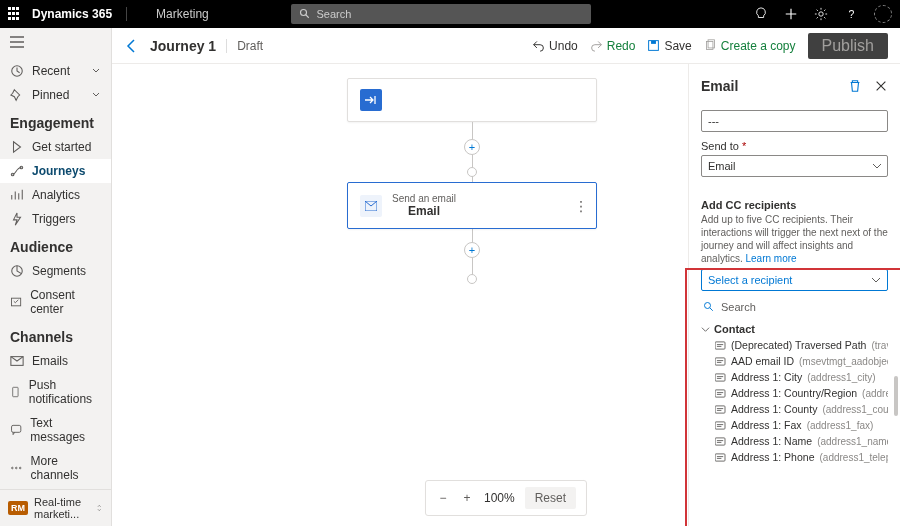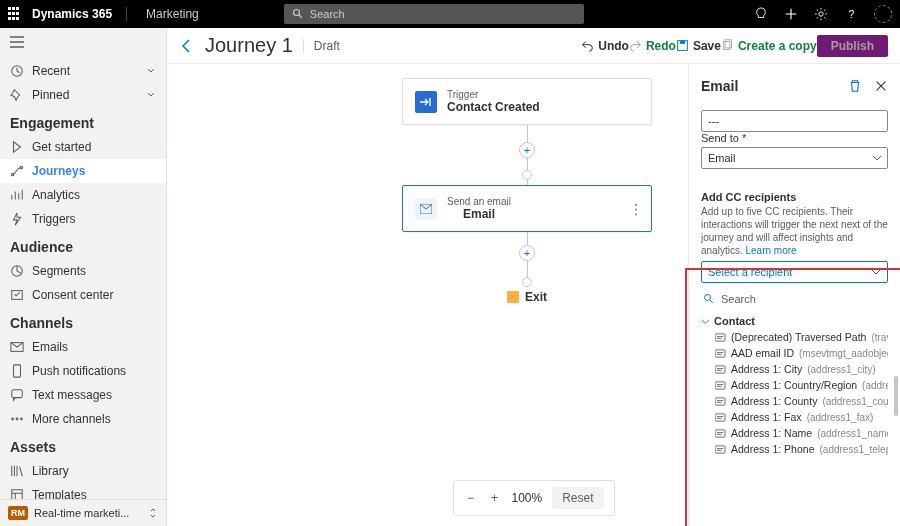"Marketing" .topbar .app { padding-left: 19px -> 29px }
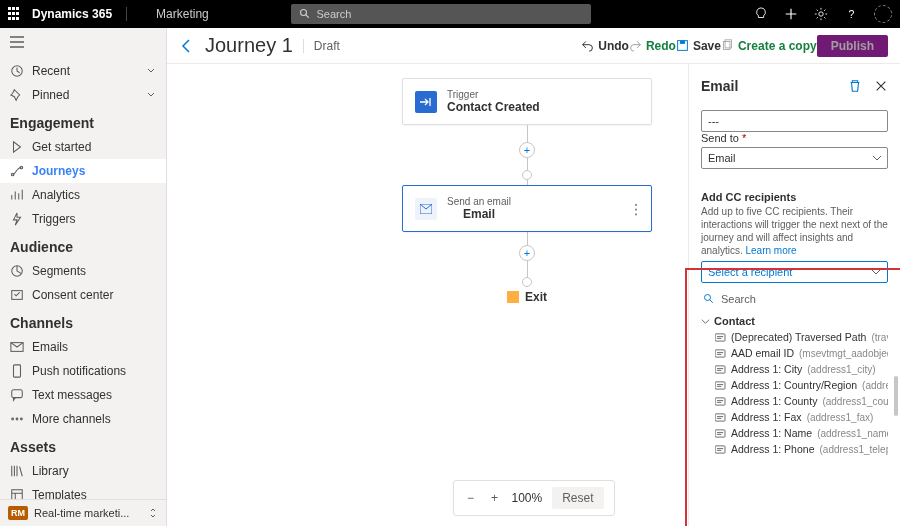"Journey 1" .crumb .title { font-size: 20px -> 14px; font-weight: 400 -> 700 }
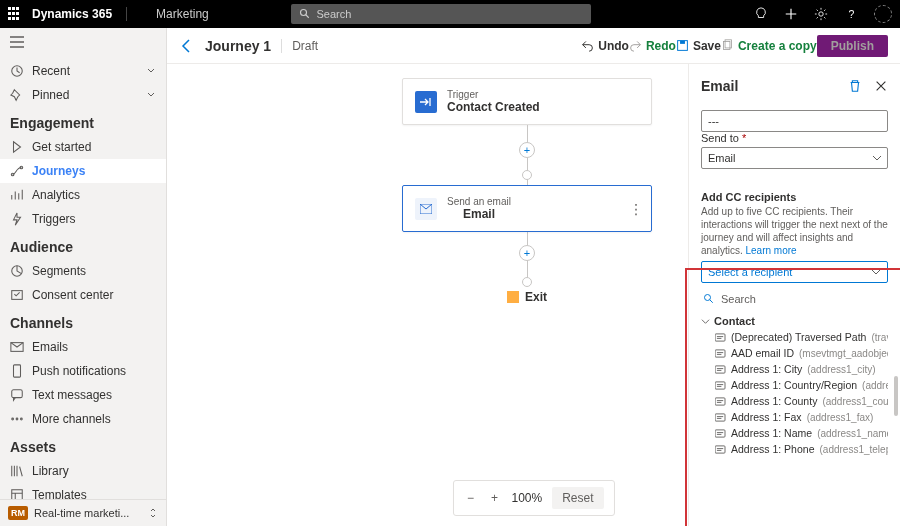"Undo" .crumb .actions { font-weight: bold -> none; gap: 0 -> 12px }
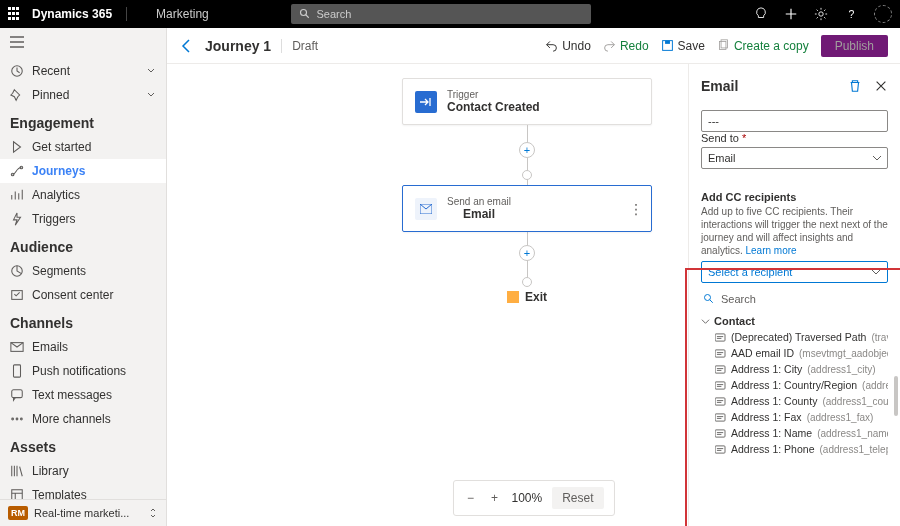"Publish" .crumb .publish { background: #701a75 -> #404040; font-size: 12px -> 16px }
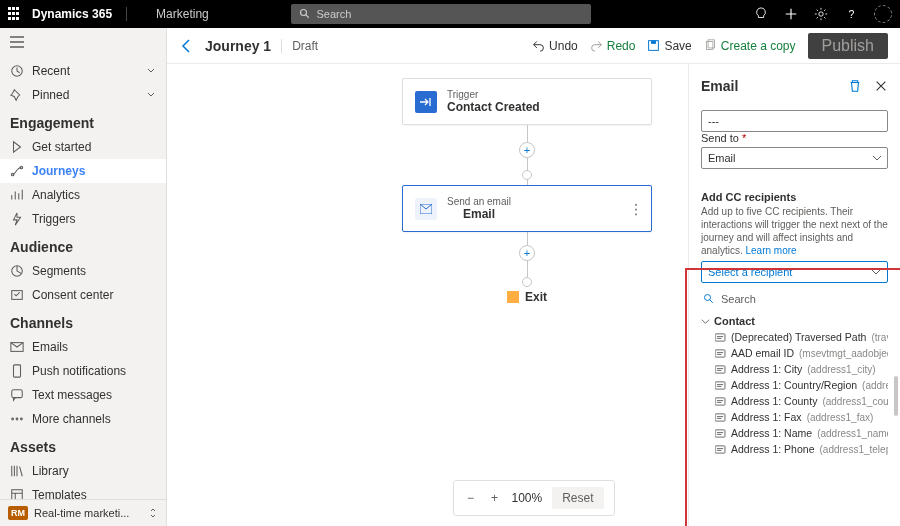"Recent" .sidebar { width: 167px -> 112px }
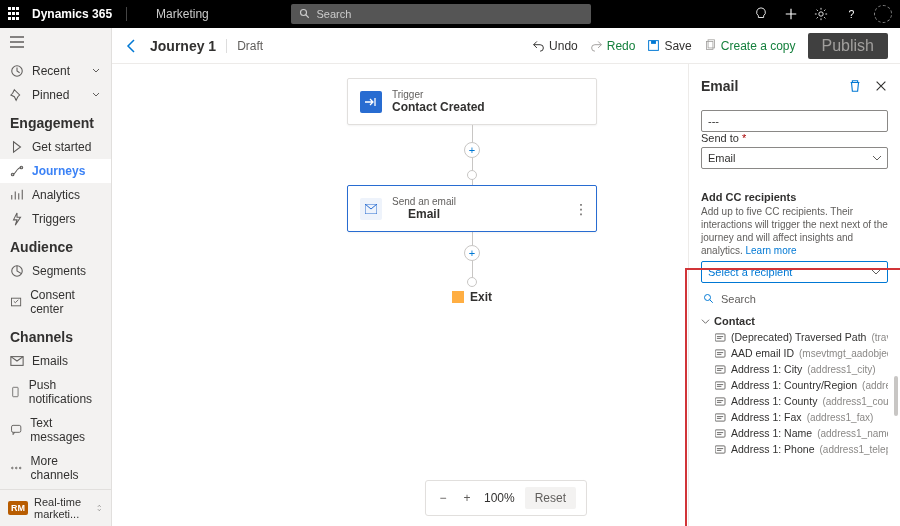"Trigger" div.txt { html: <div> <div>Trigger</div> <div>Contact Created</div> </div> -> none }
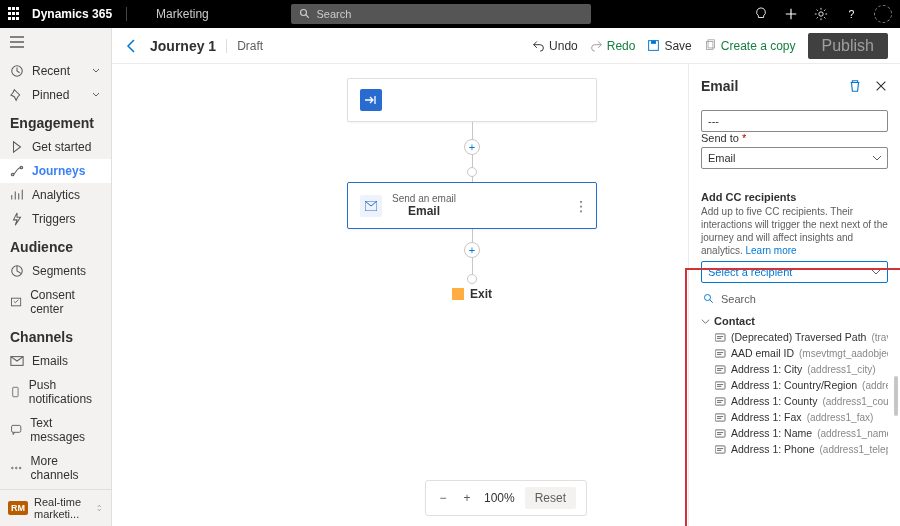"Send to" .panel .fld.tight { margin-top: 0 -> 8px }
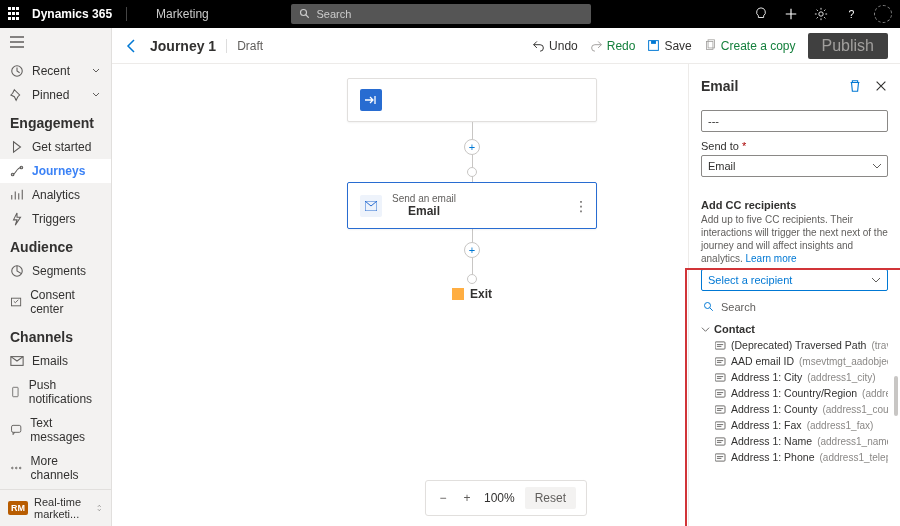"Journeys" .nav-item.active { color: #3b82f6 -> #0c4a6e }
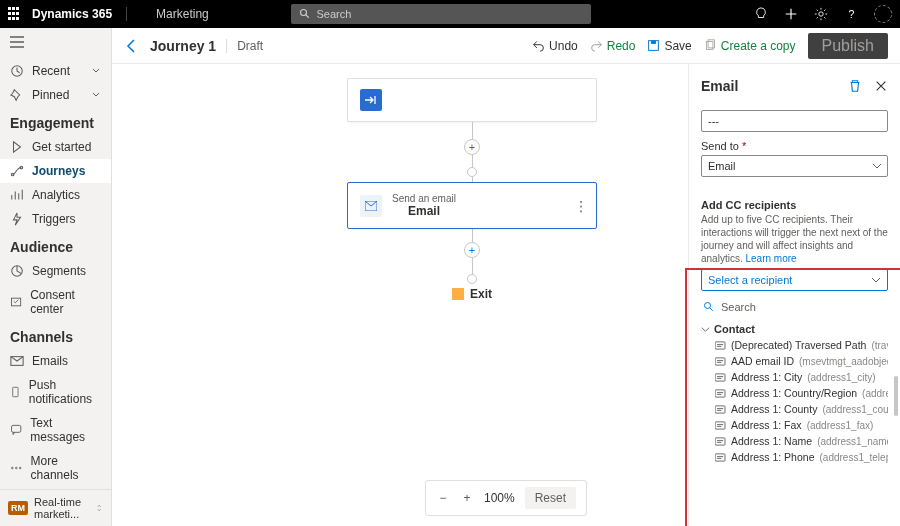"Exit" div.exit { html: <div> <div></div> <span>Exit</span> </div> -> none }
